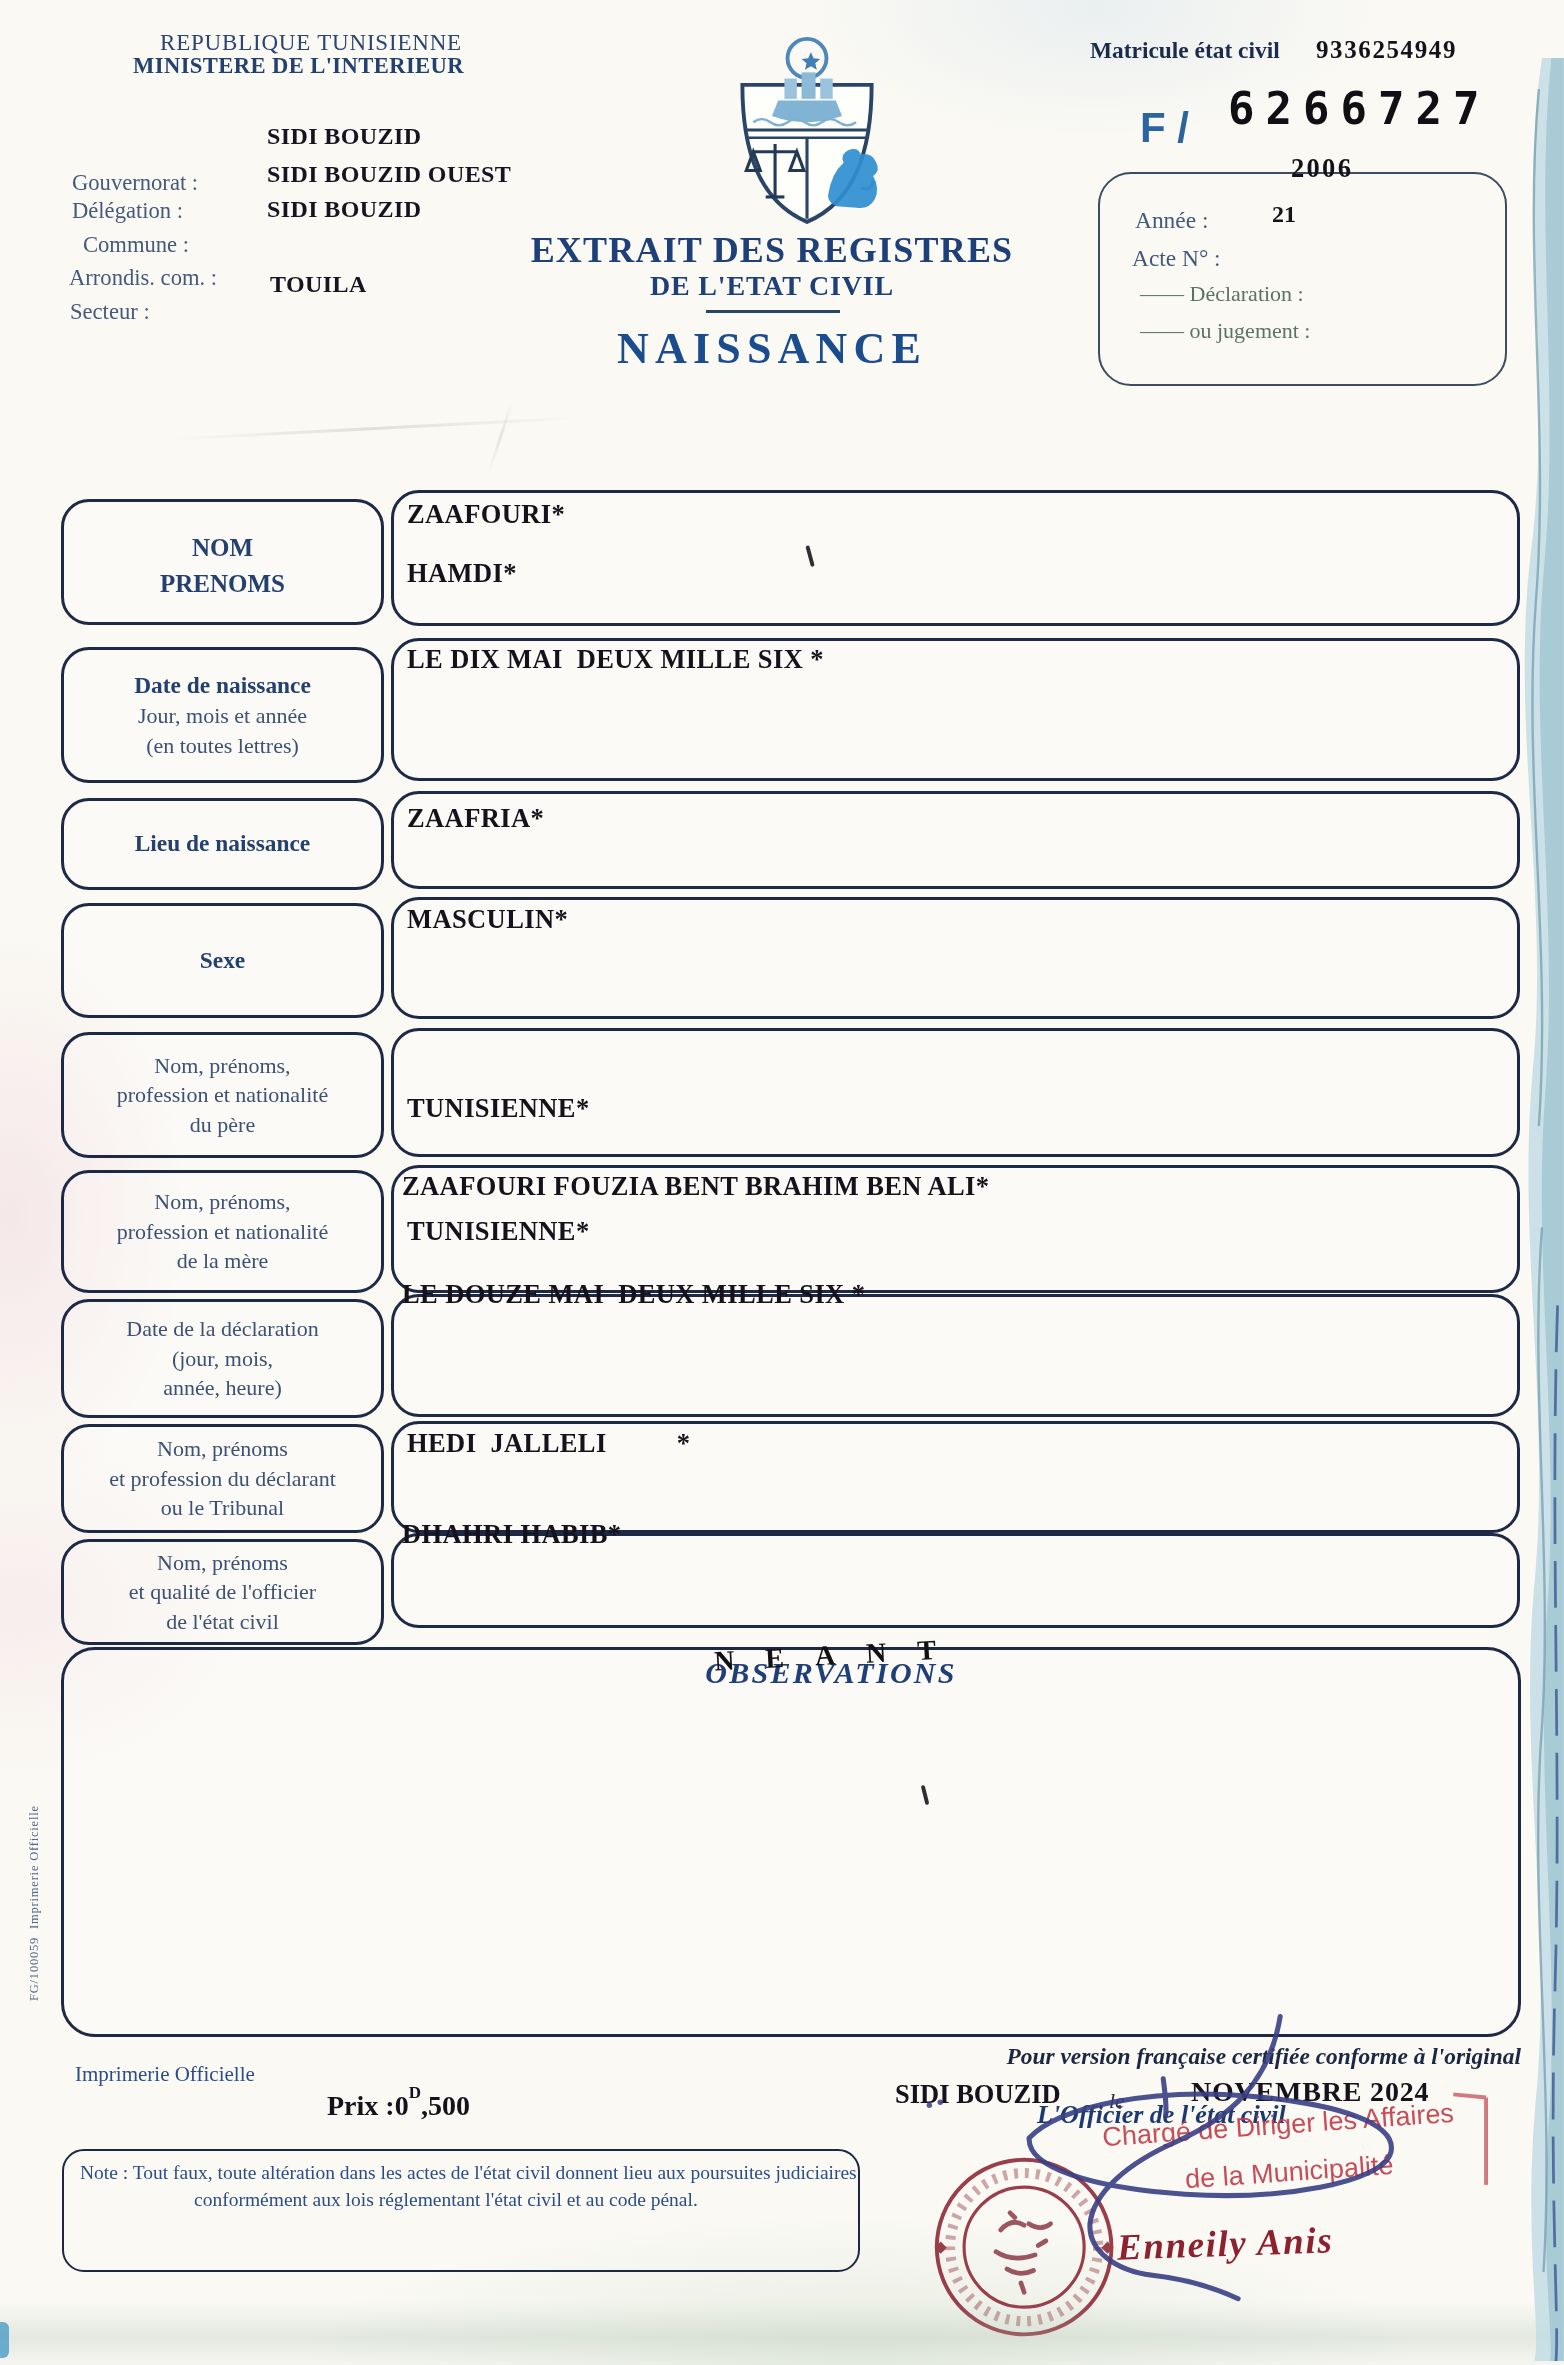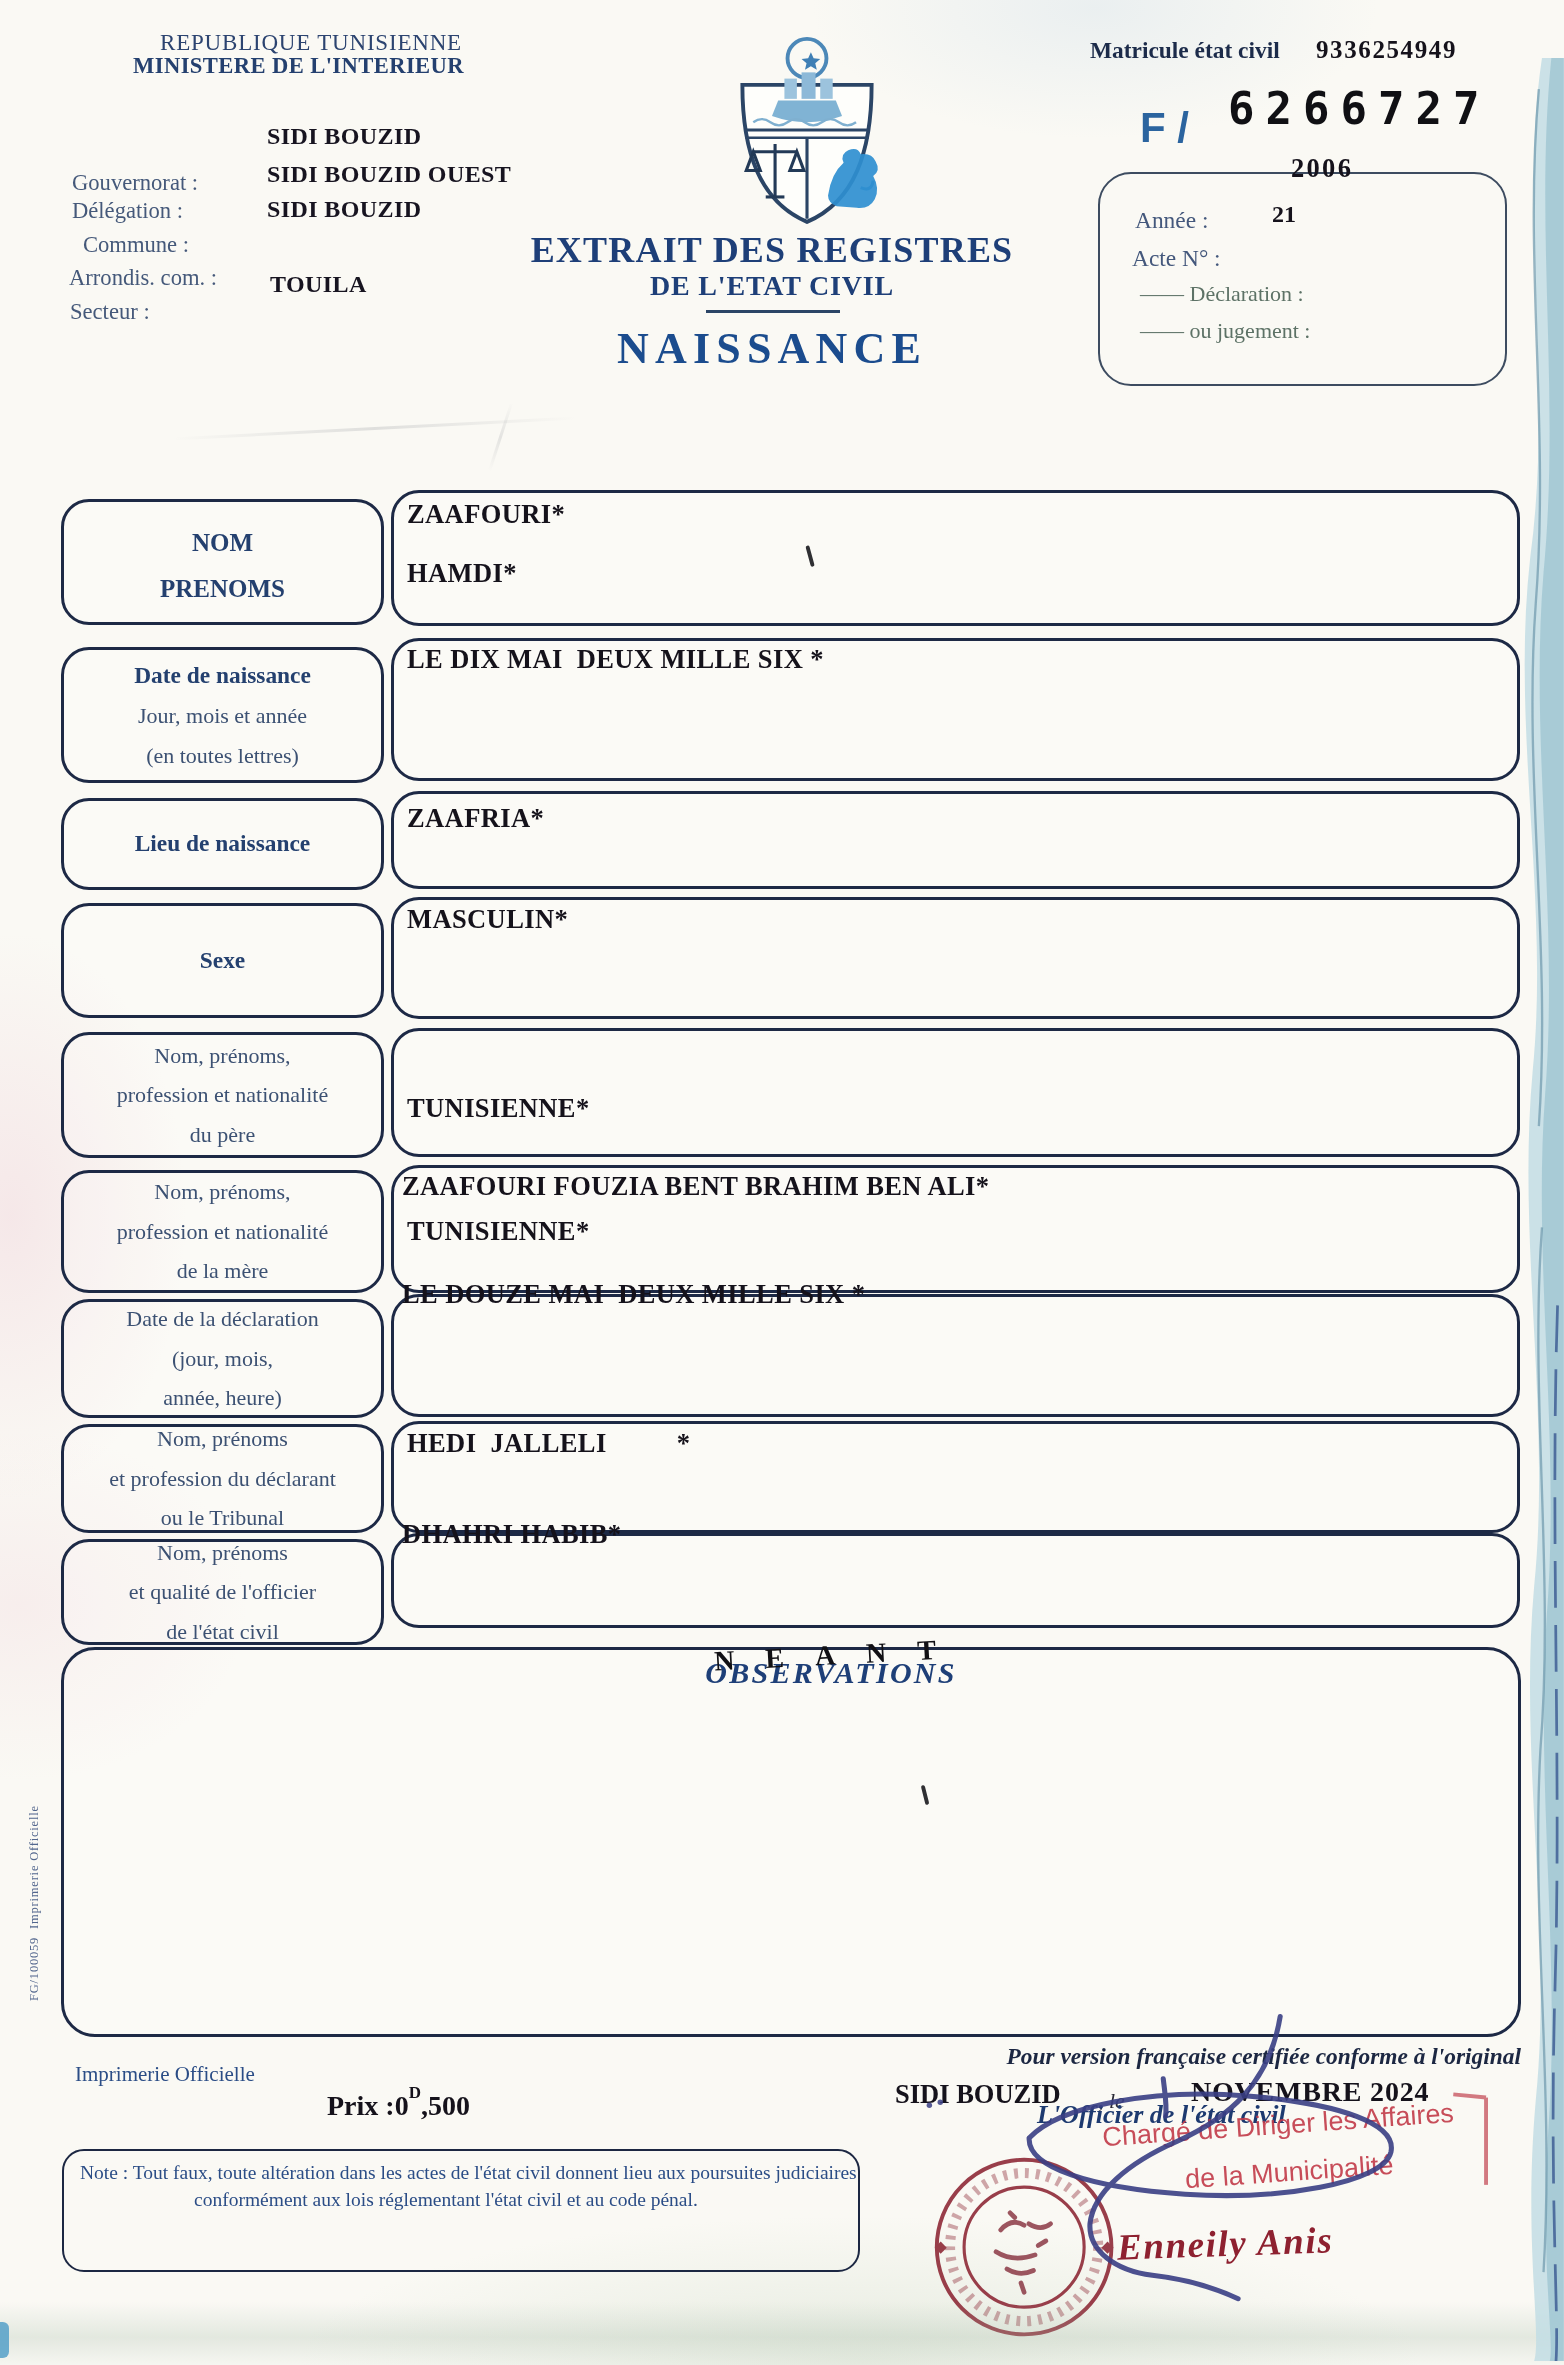"NOM" .box { gap: 10px -> none }
